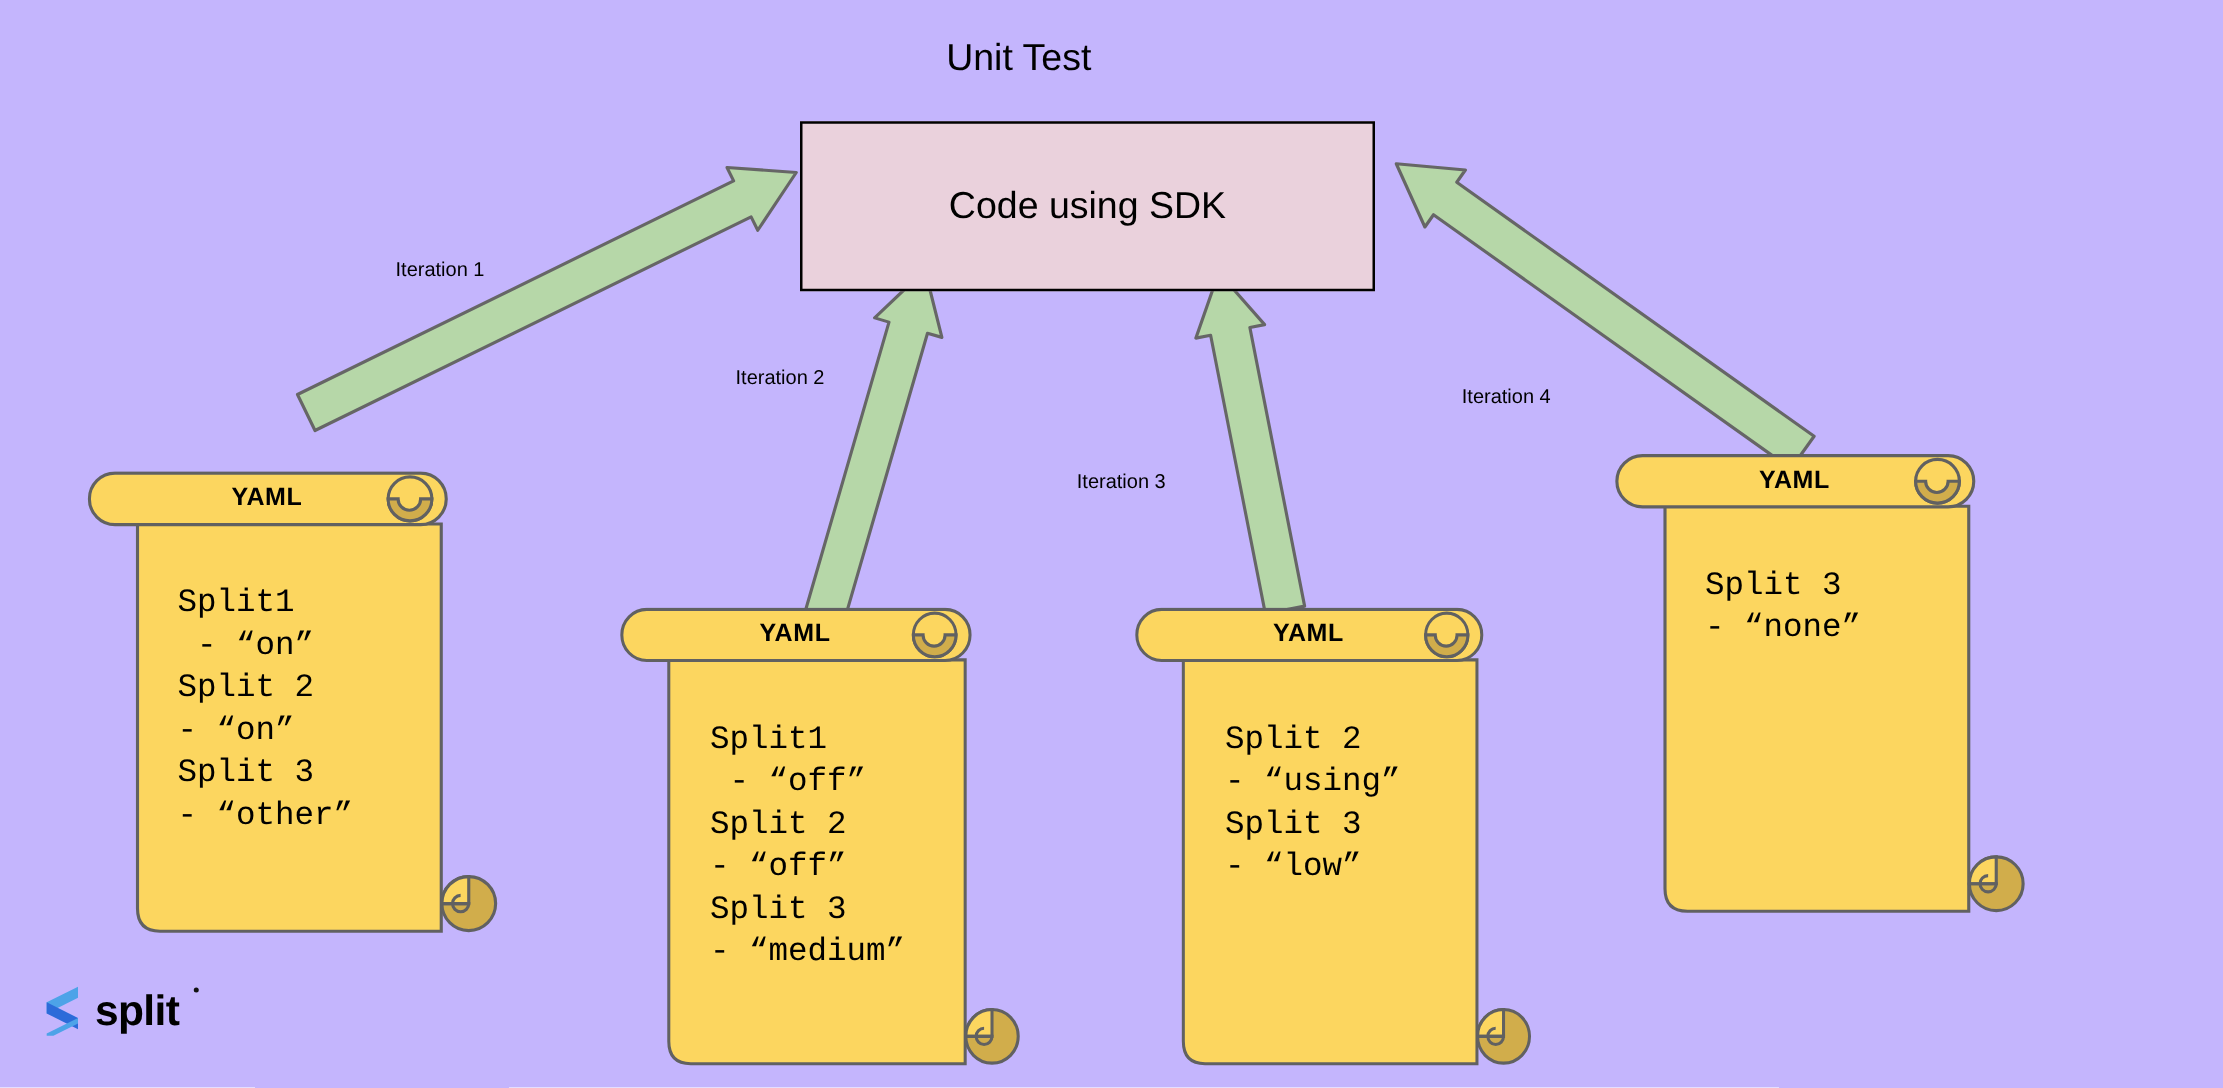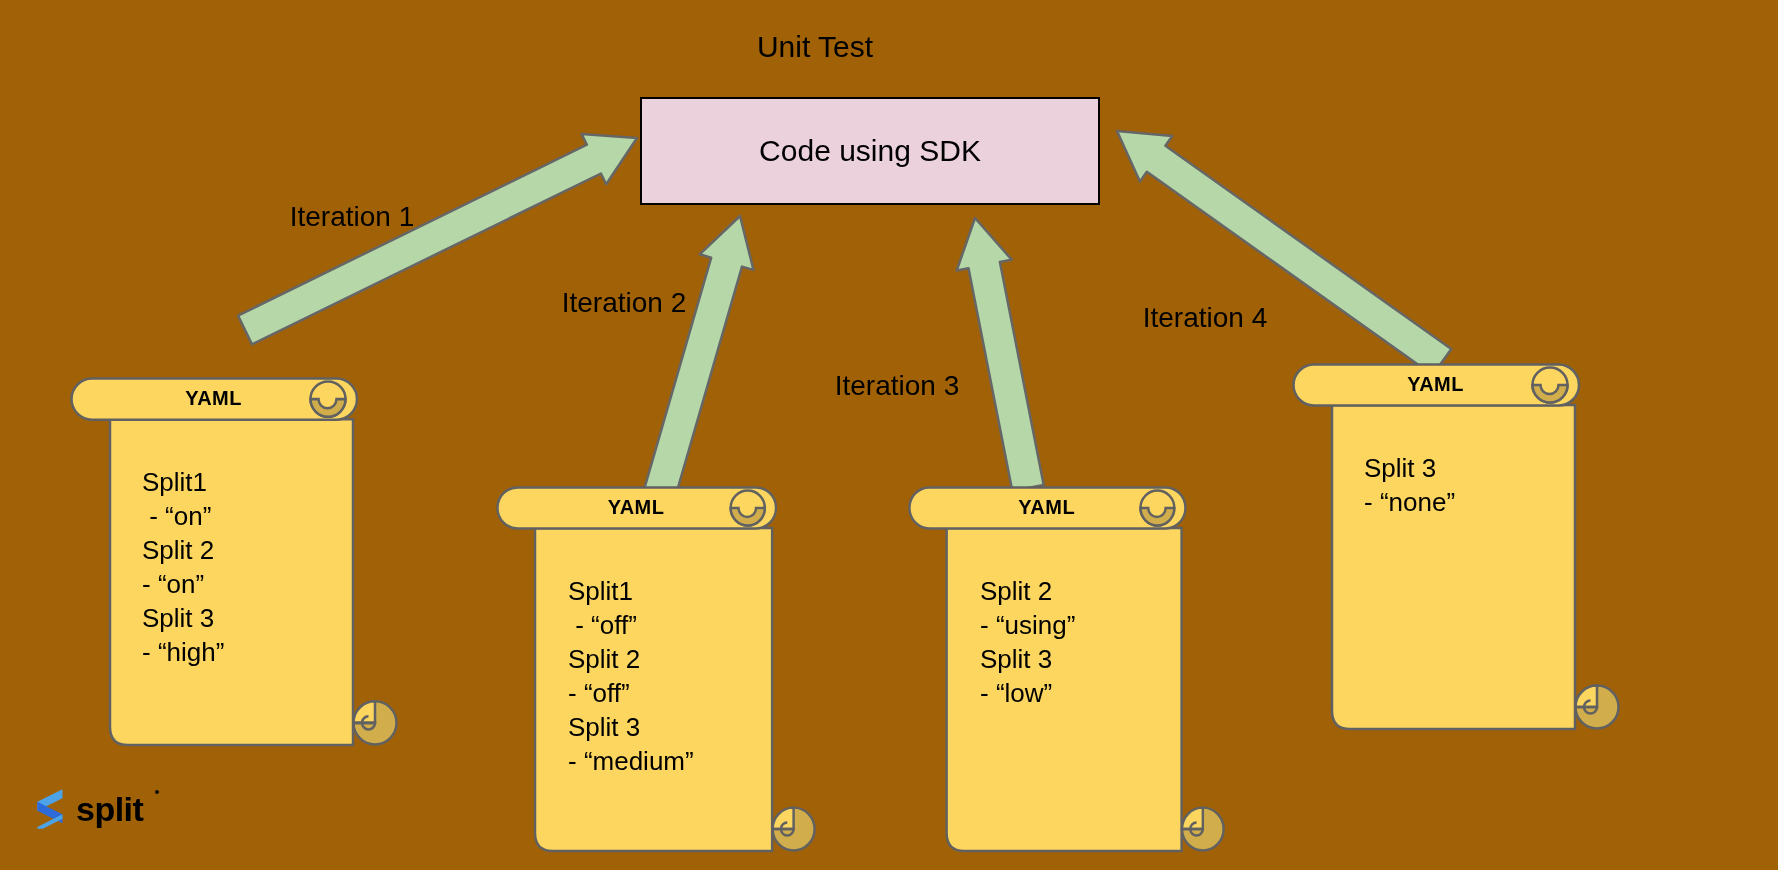"Unit Test" #canvas { background: #a16207 -> #c4b5fd }
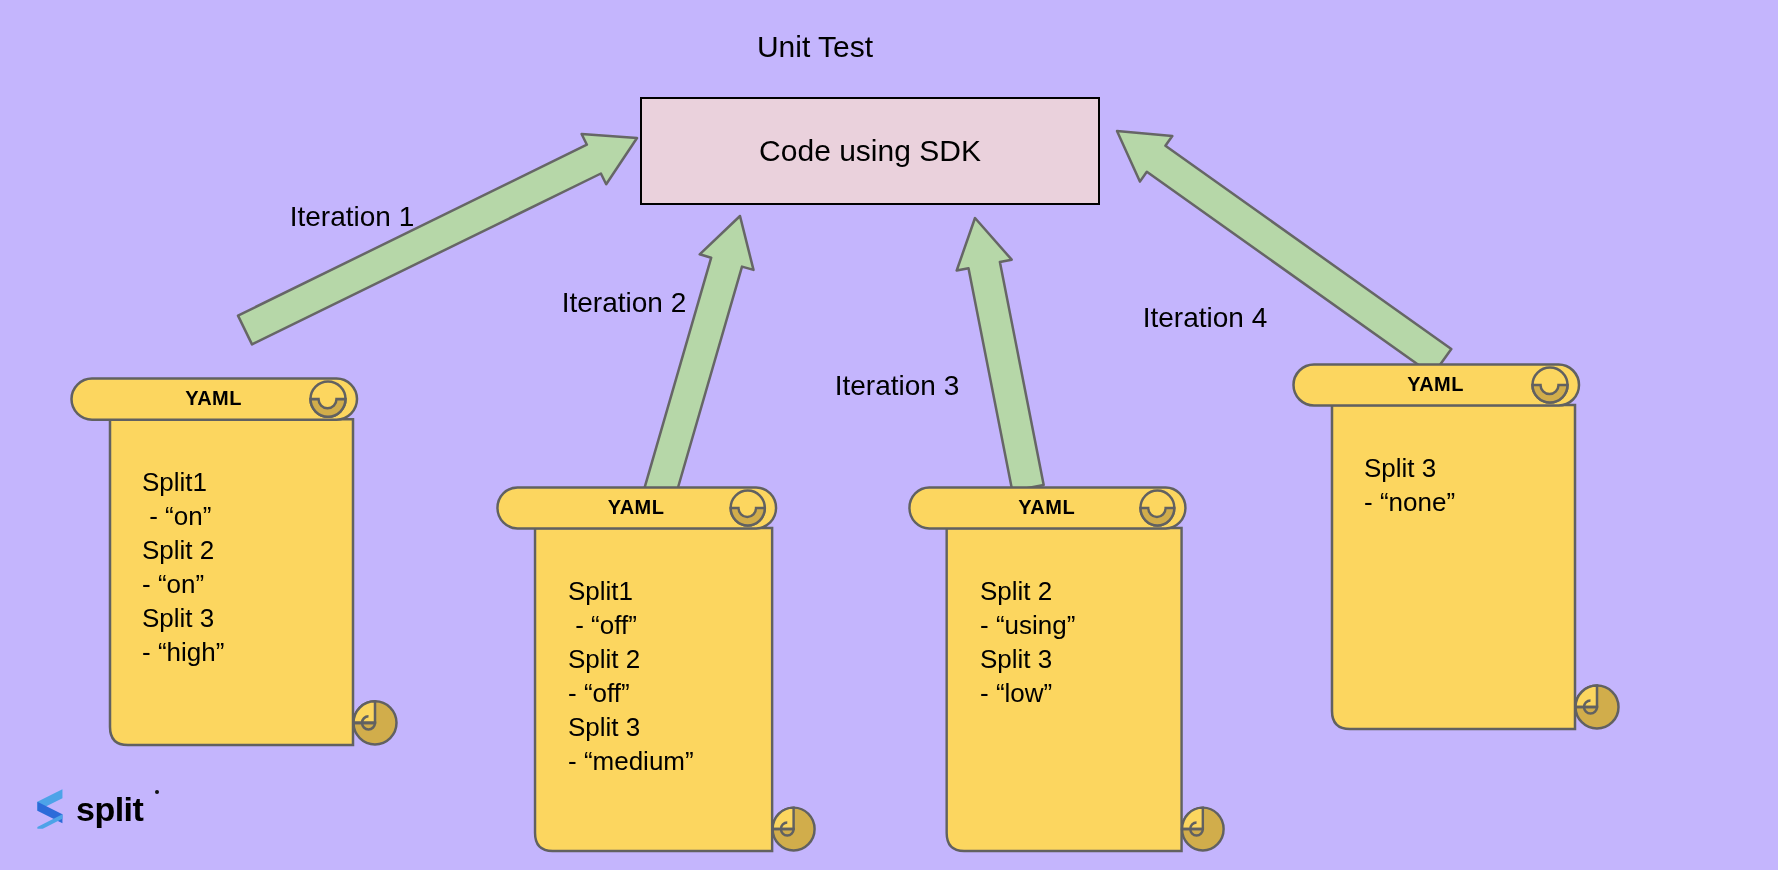"Code using SDK" #sdk-box { height: 108px -> 136px }
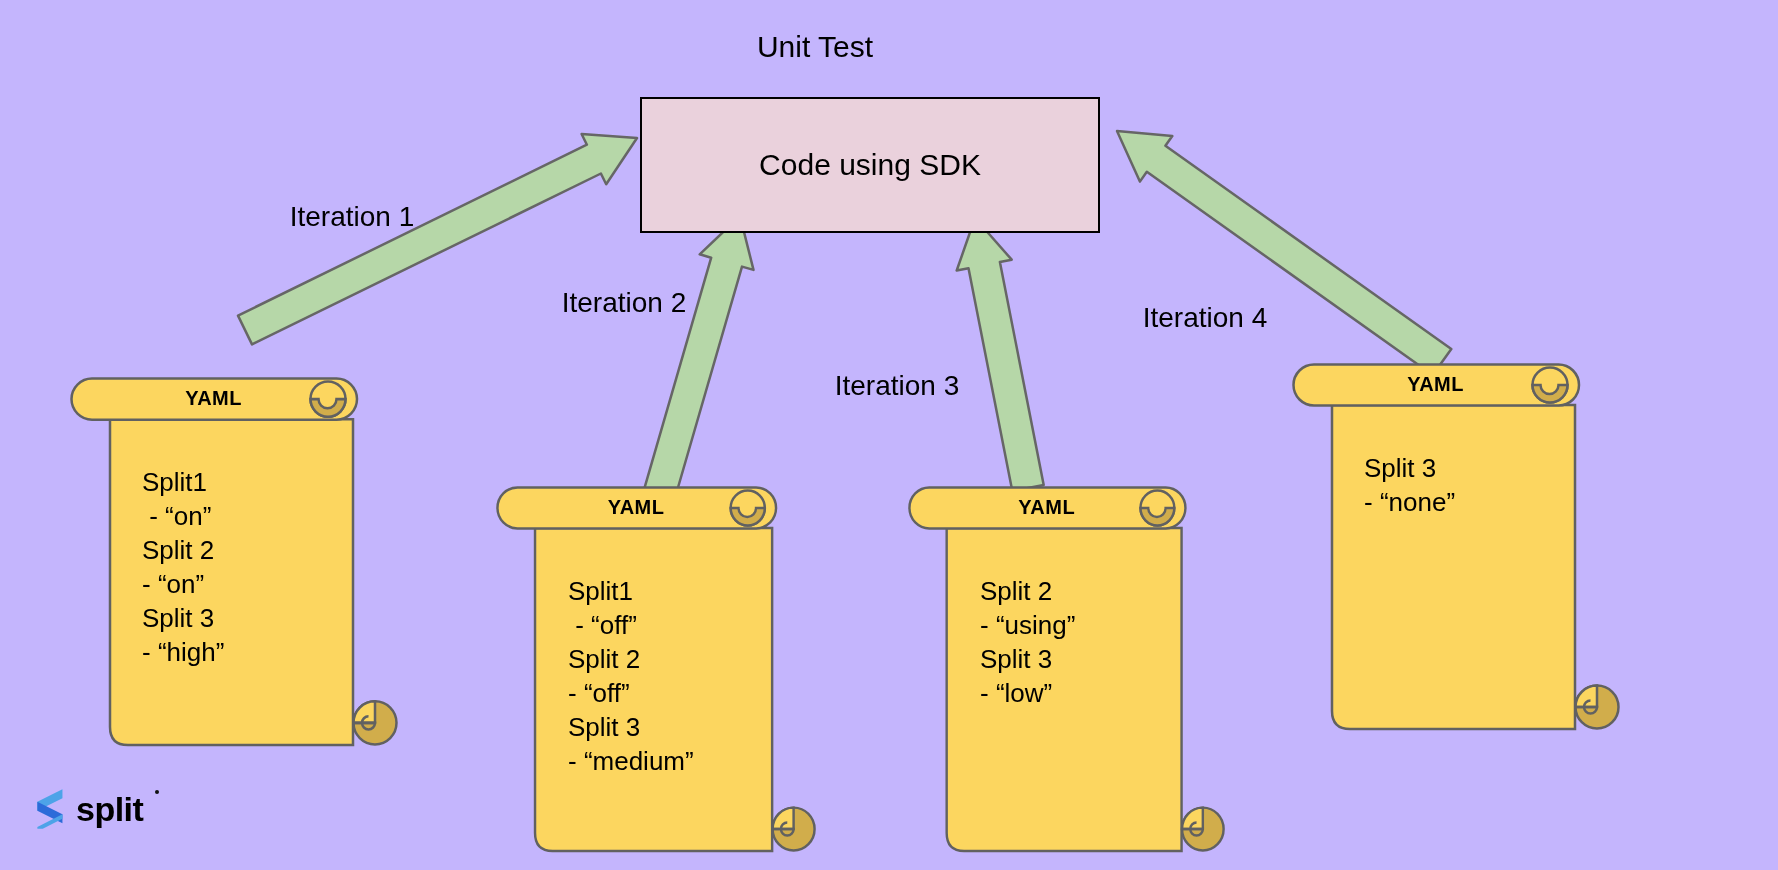"Iteration 1" .iter-label { font-size: 28px -> 16px }
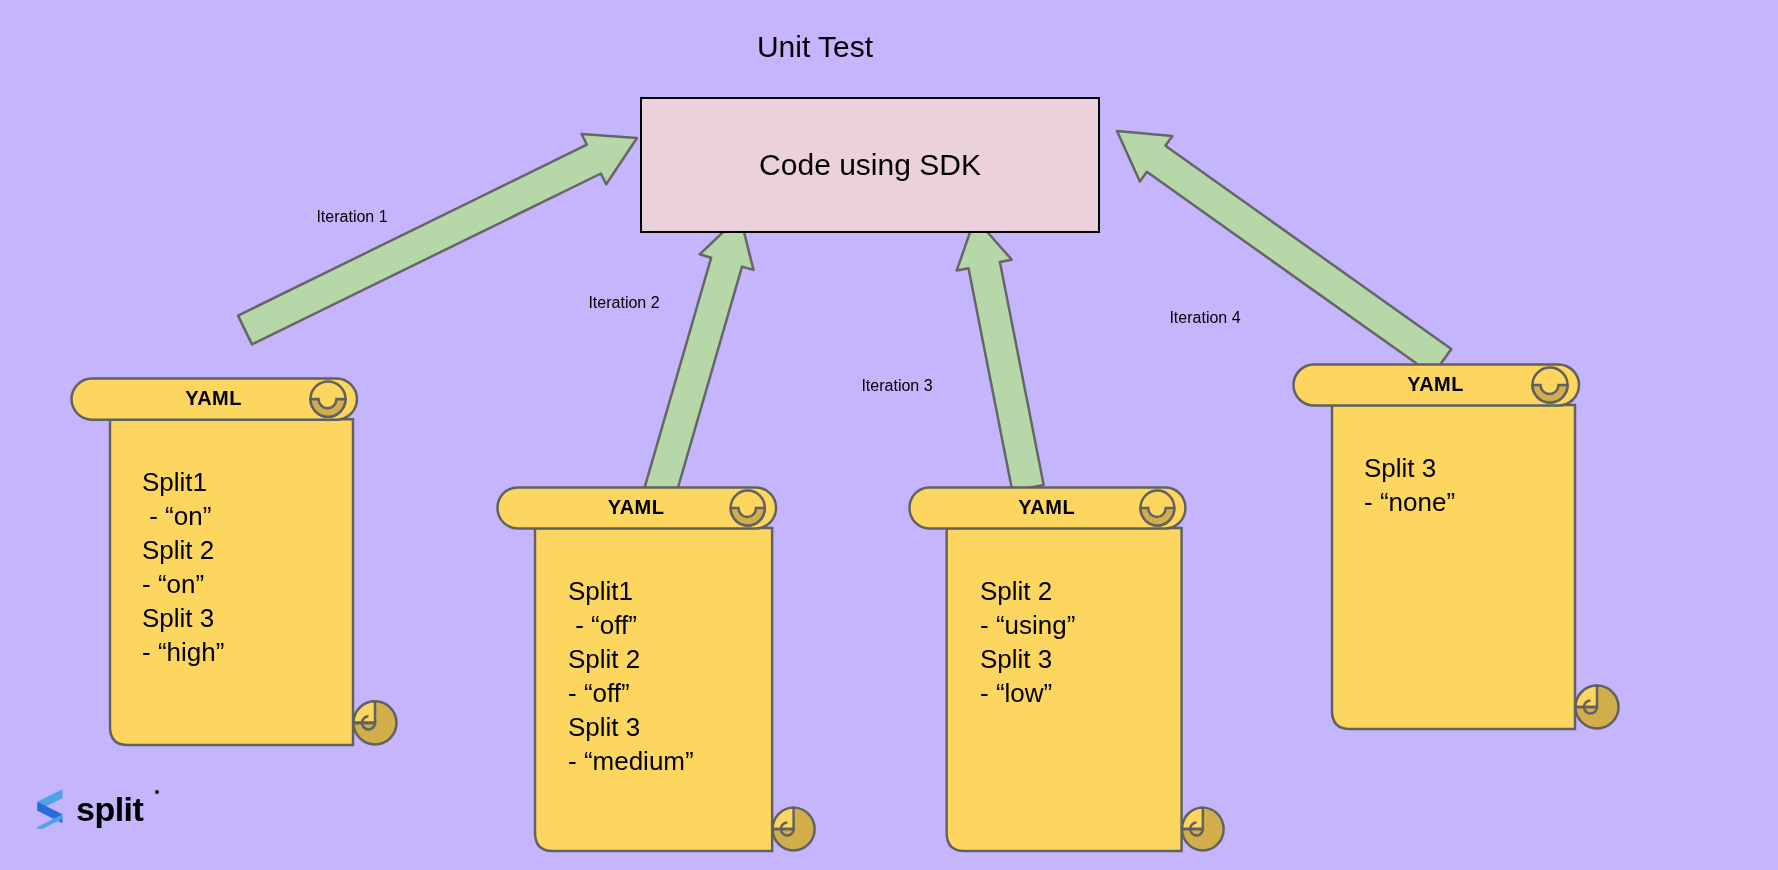"Split1" .scroll .scroll-lines { font-family: none -> Liberation Mono, monospace }
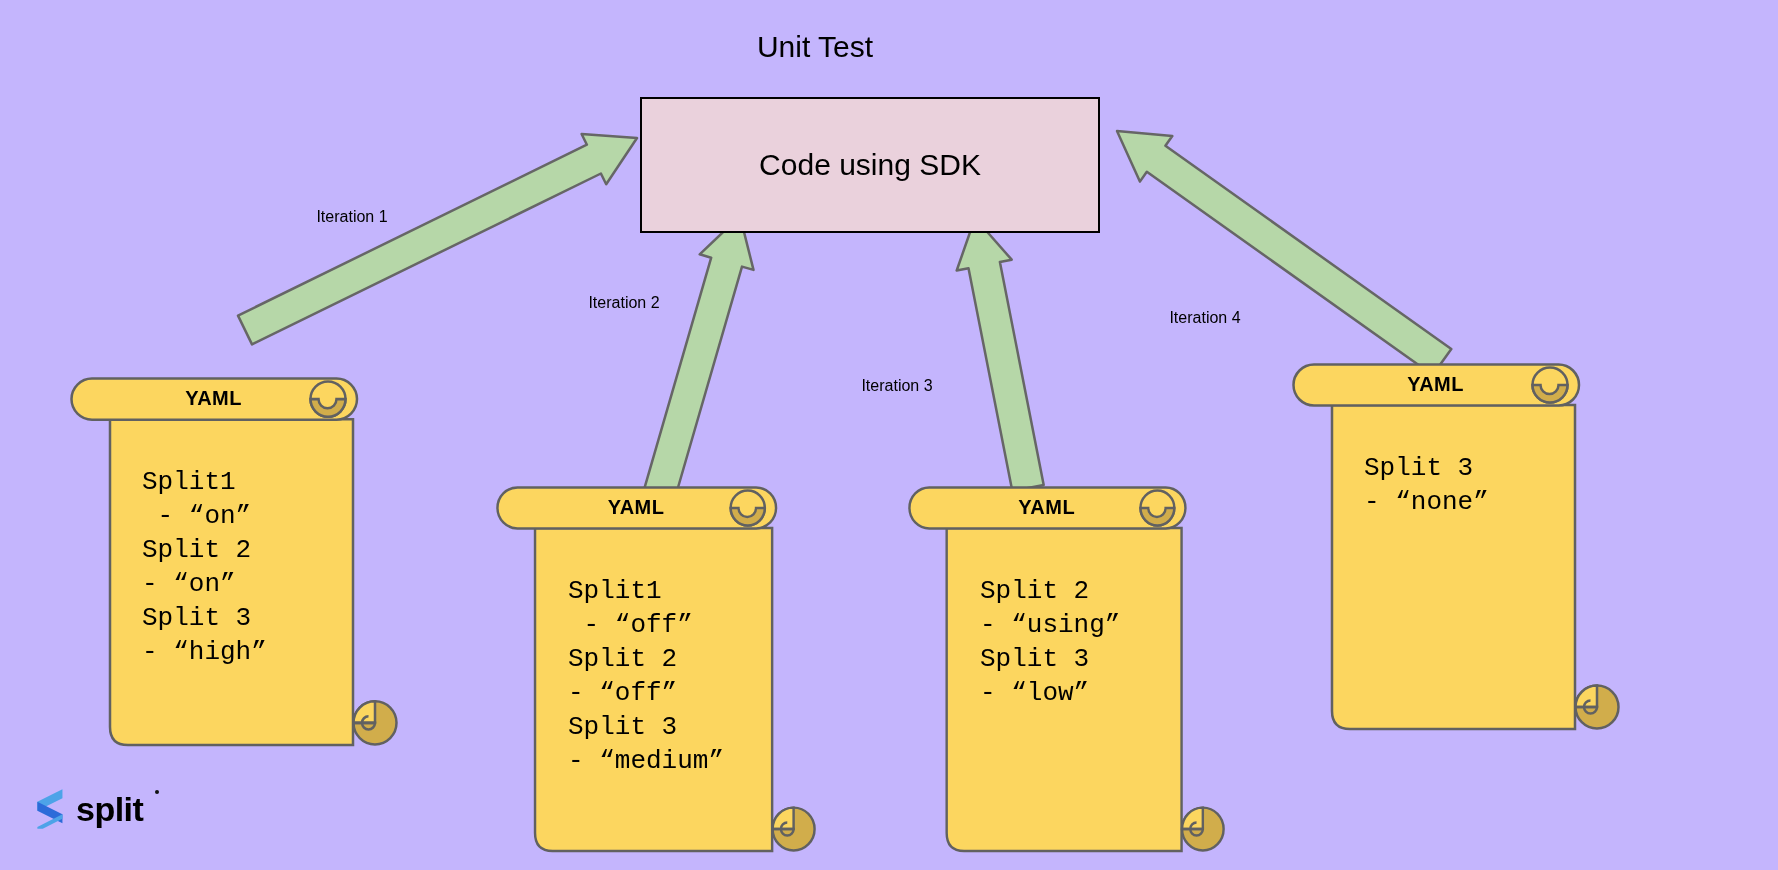"- “high”" div.line { text: high -> other }
